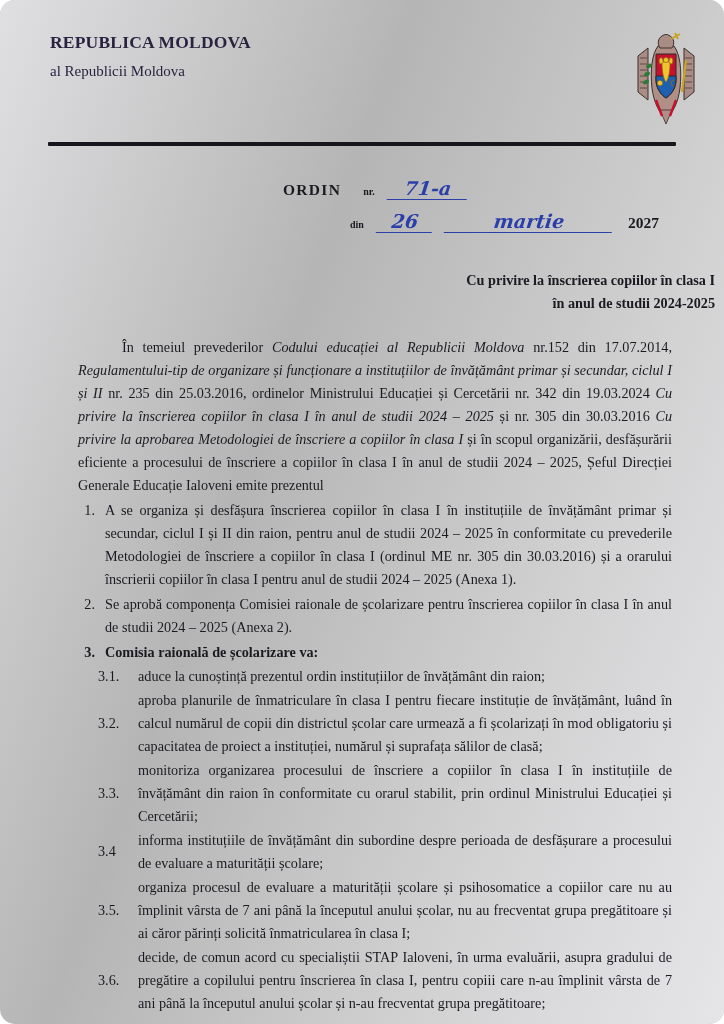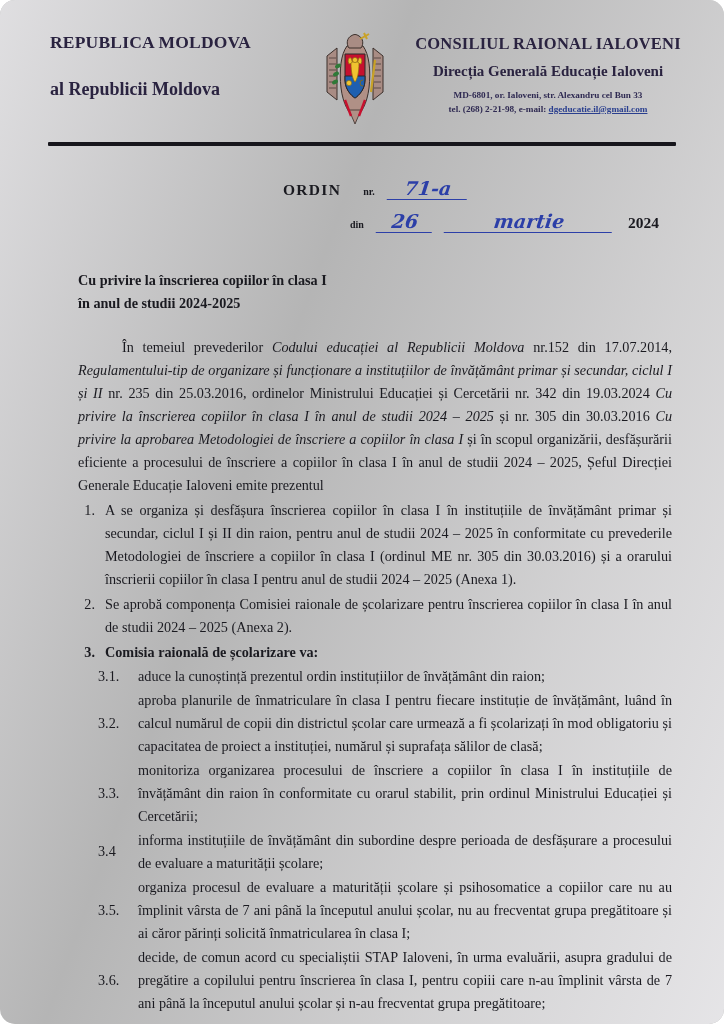"CONSILIUL RAIONAL IALOVENI" div.lh-right { html: <div> <div>CONSILIUL RAIONAL IALOVENI</div> <div>Direcția Generală Educație Ialoveni</div> <div>MD-6801, or. Ialoveni, str. Alexandru cel Bun 33</div> <div><span>tel. (268) 2-21-98, e-mail: </span><span>dgeducatie.il@gmail.com</span></div> </div> -> none }
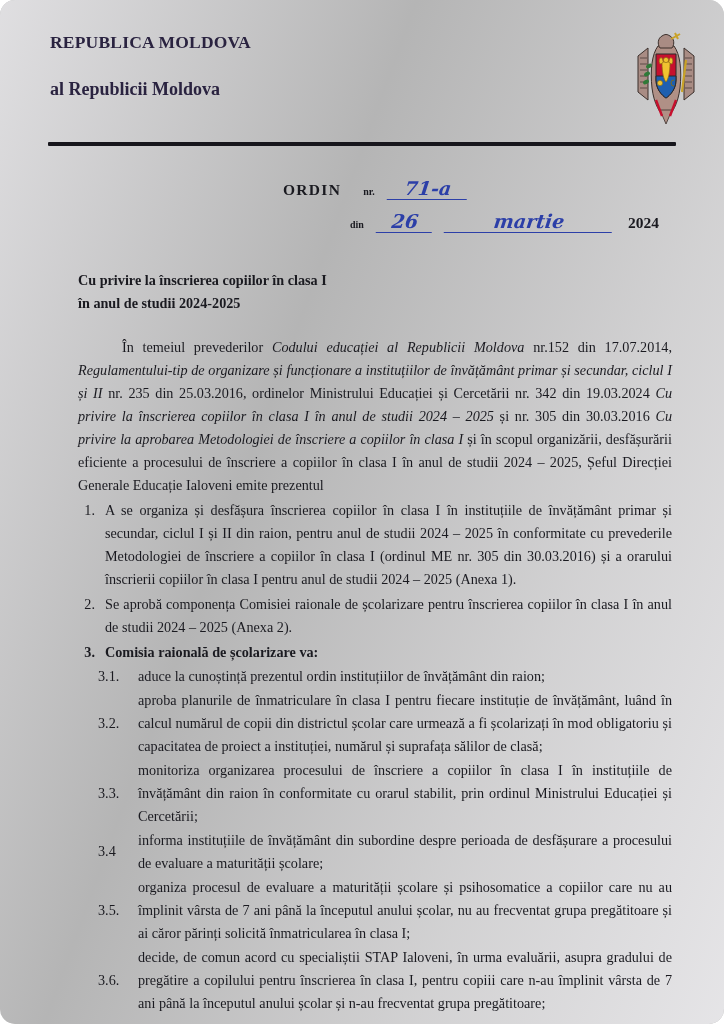"al Republicii Moldova" .lh-left .l3 { font-size: 18px -> 15px; font-weight: bold -> normal; margin-top: 27px -> 11px }
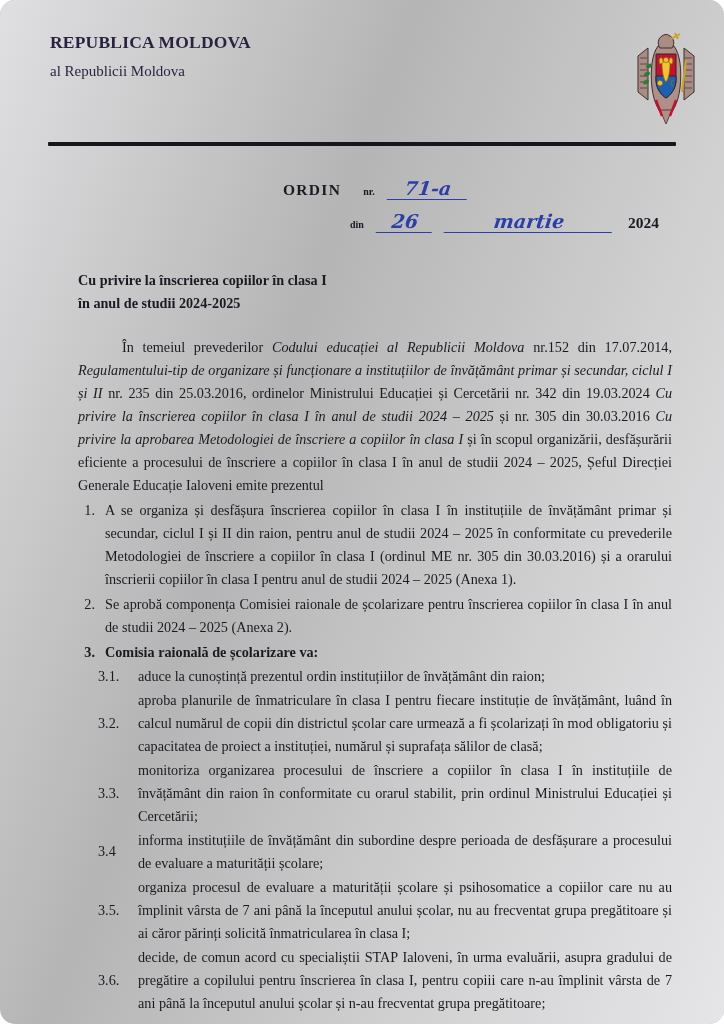"2024" span.yr { text: 2024 -> 2027 }
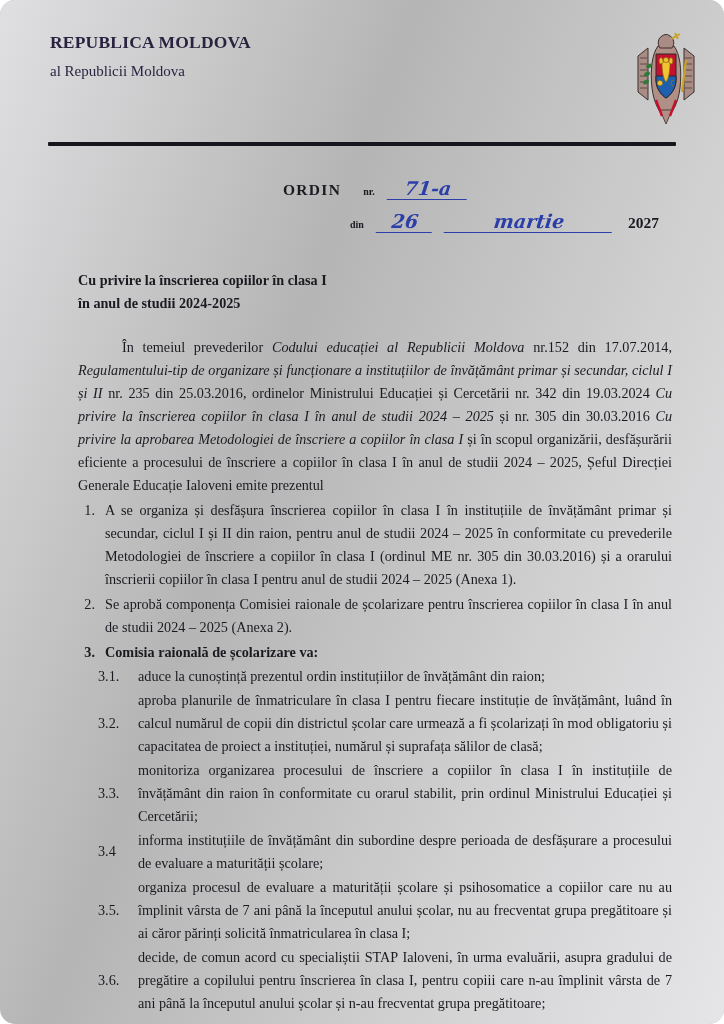"Cu privire la înscrierea copiilor în clasa I" .subject { text-align: none -> right }
